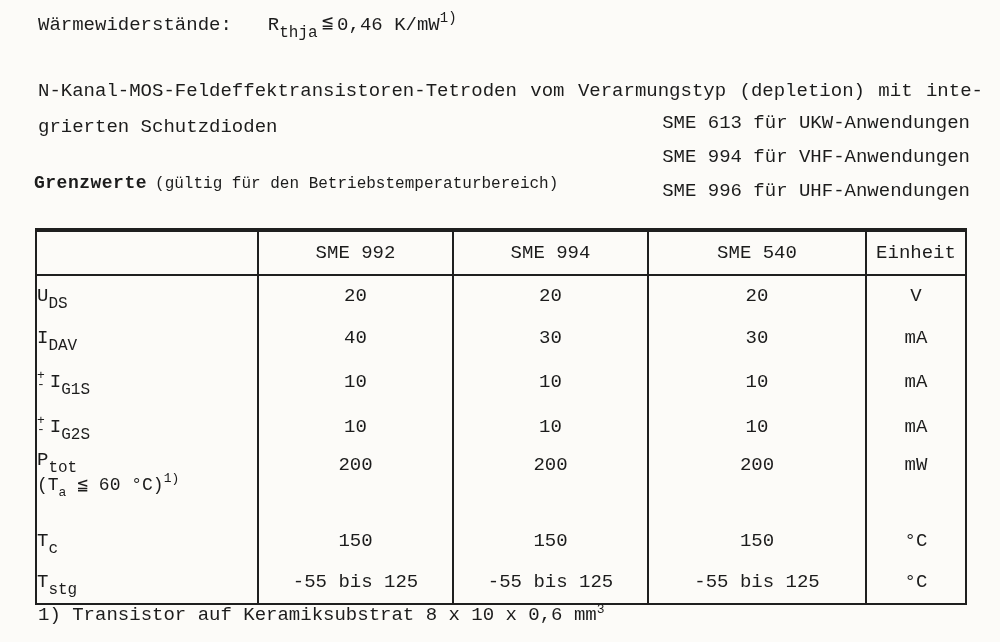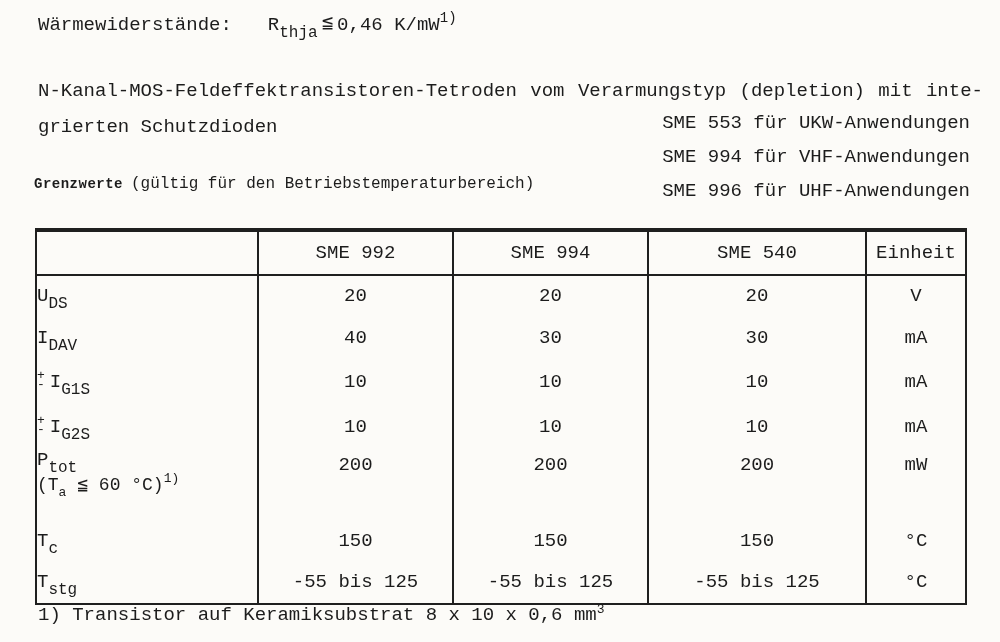"SME 553 für UKW-Anwendungen" div.abs { text: 553 -> 613 }
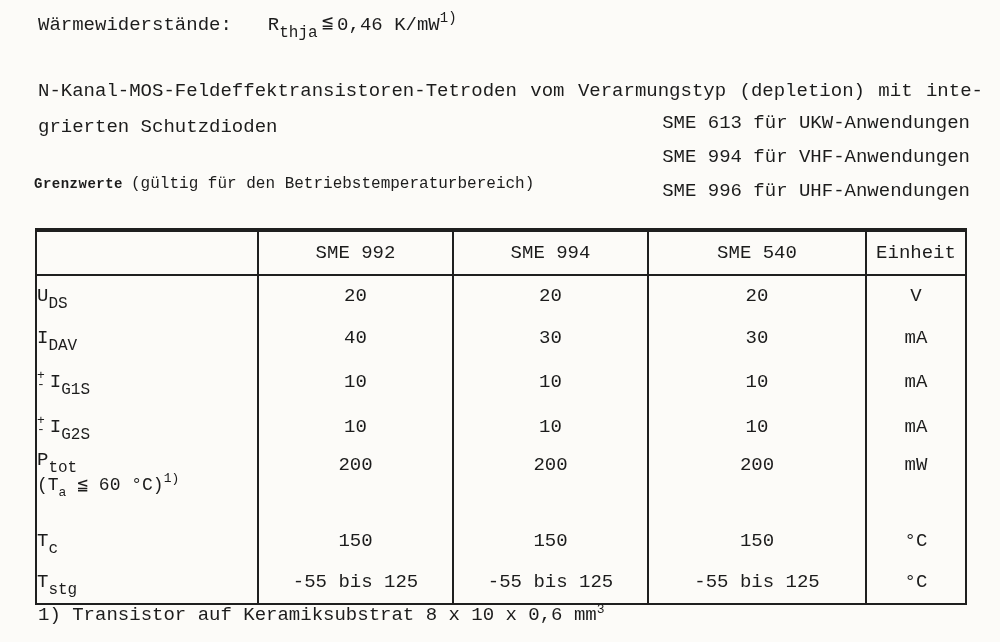"Grenzwerte" .limits-title { font-size: 14px -> 18px }
